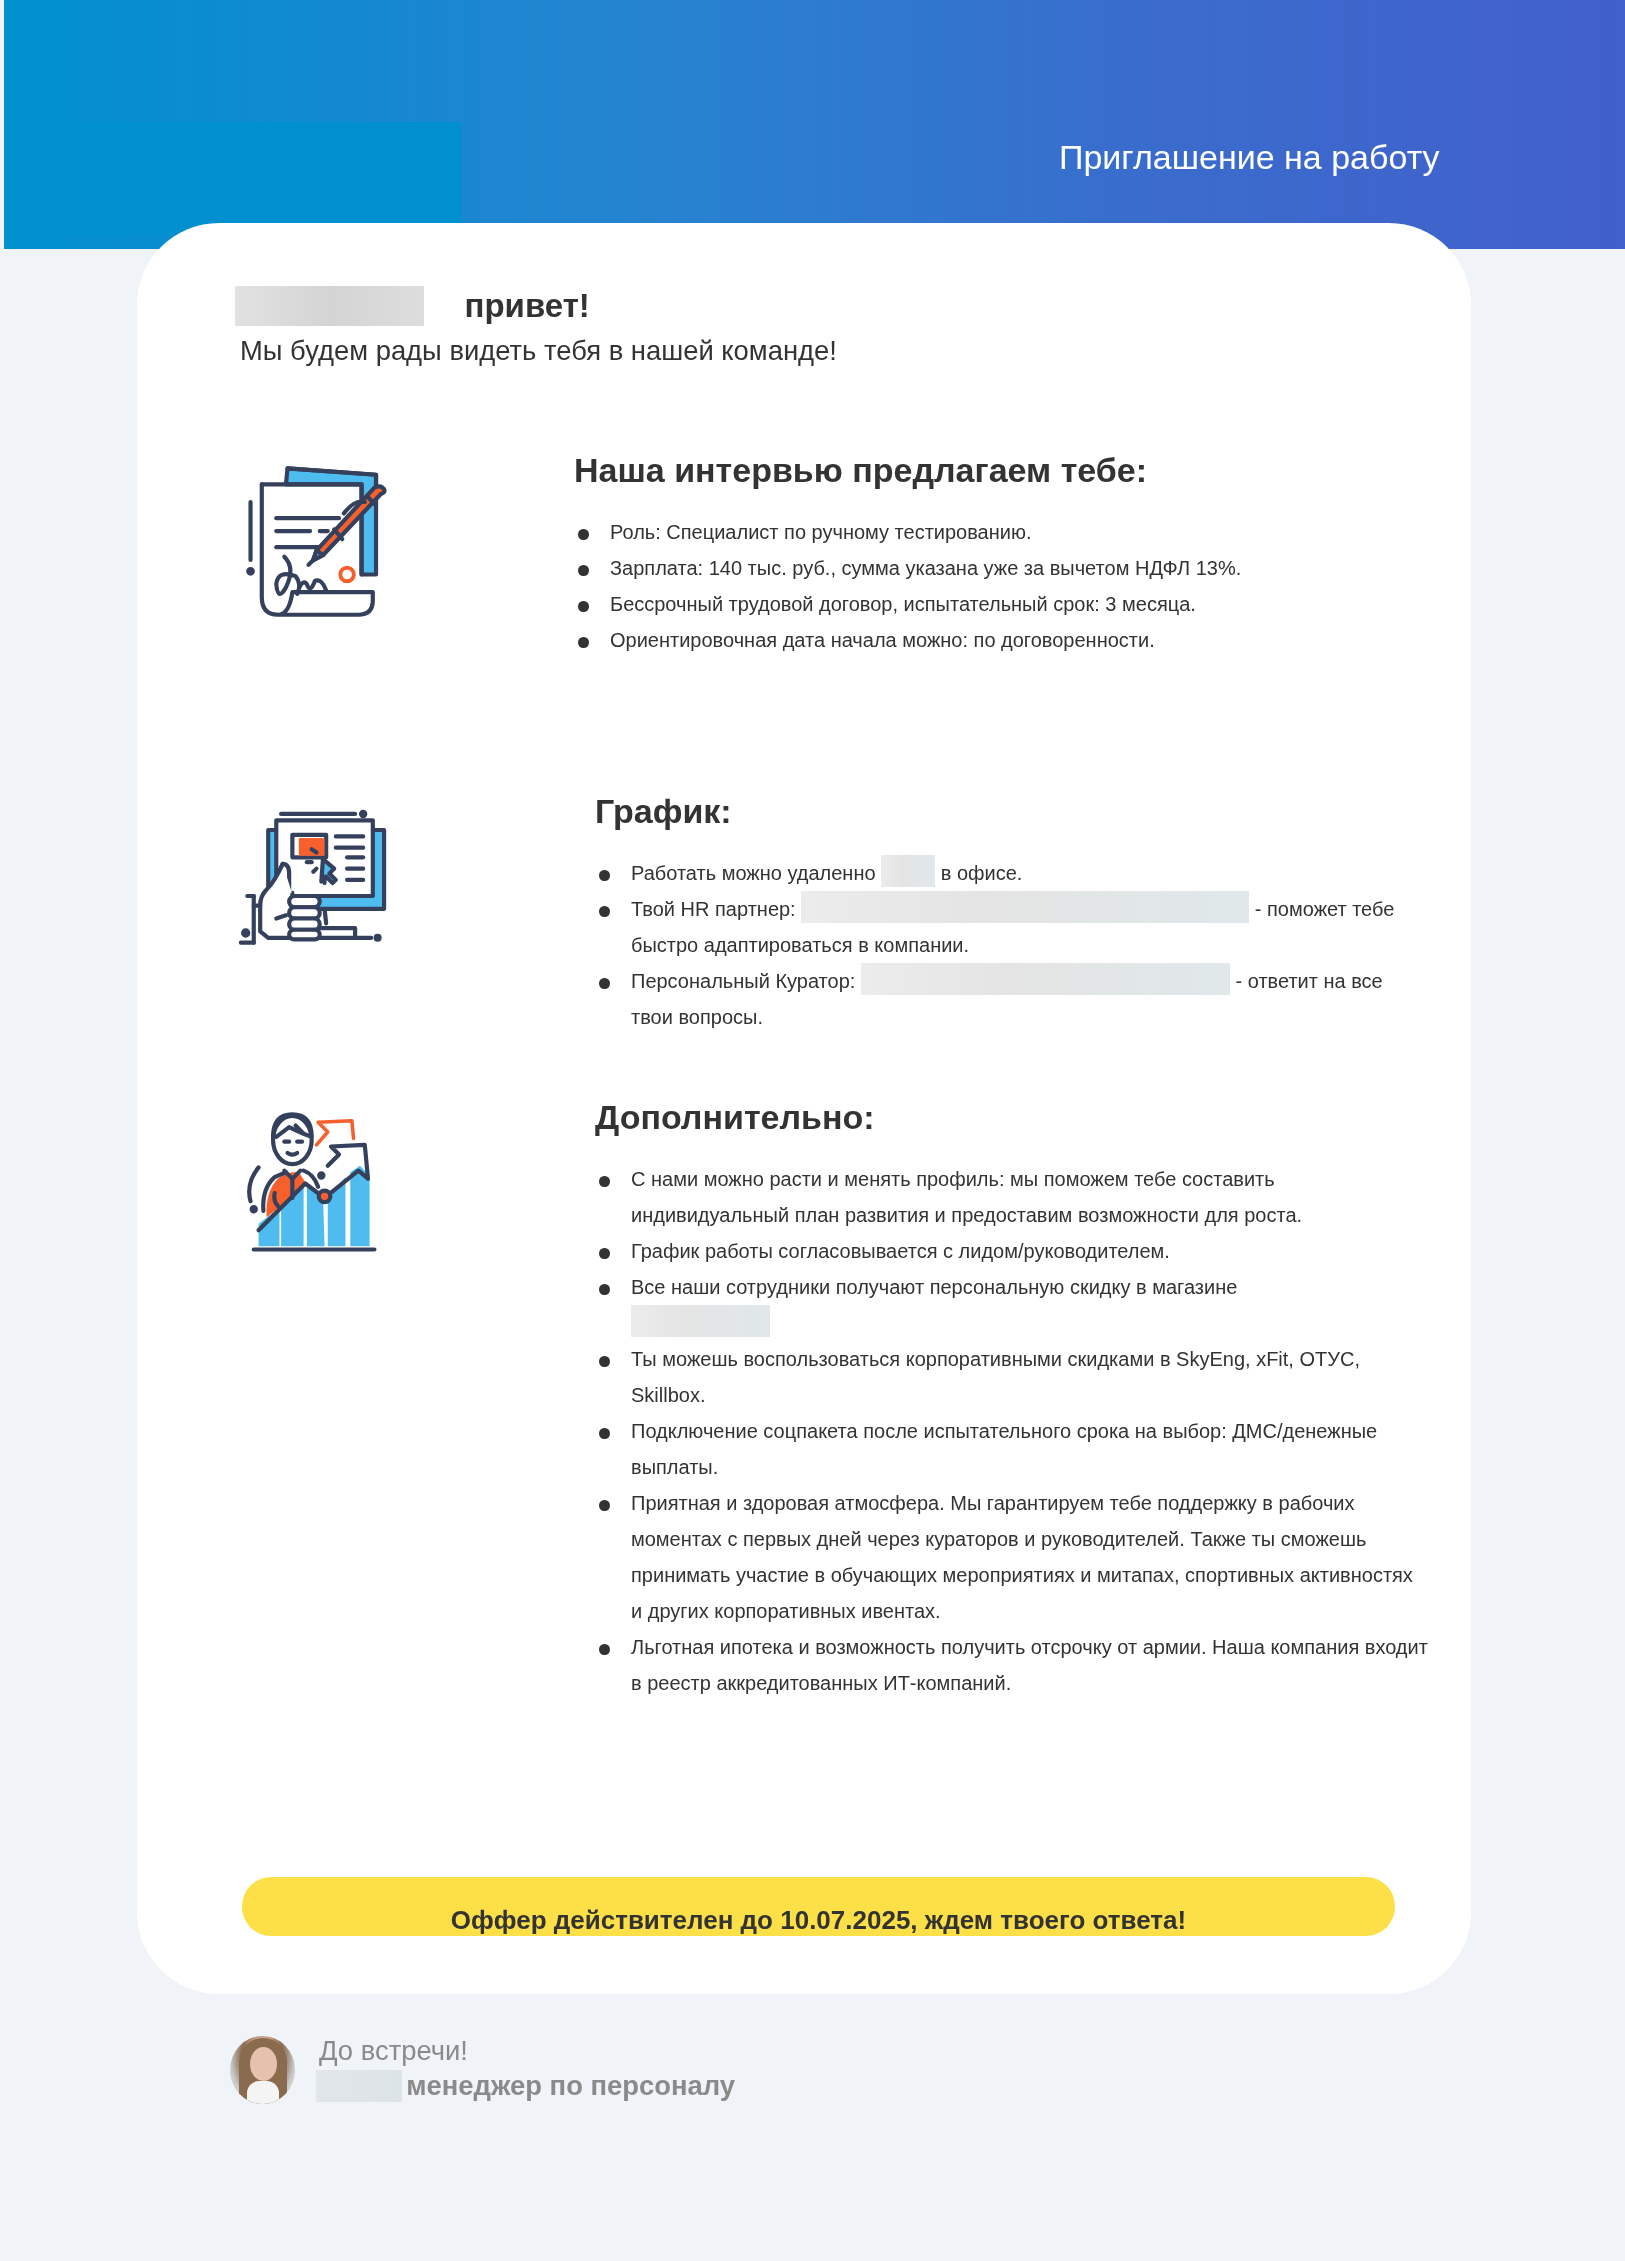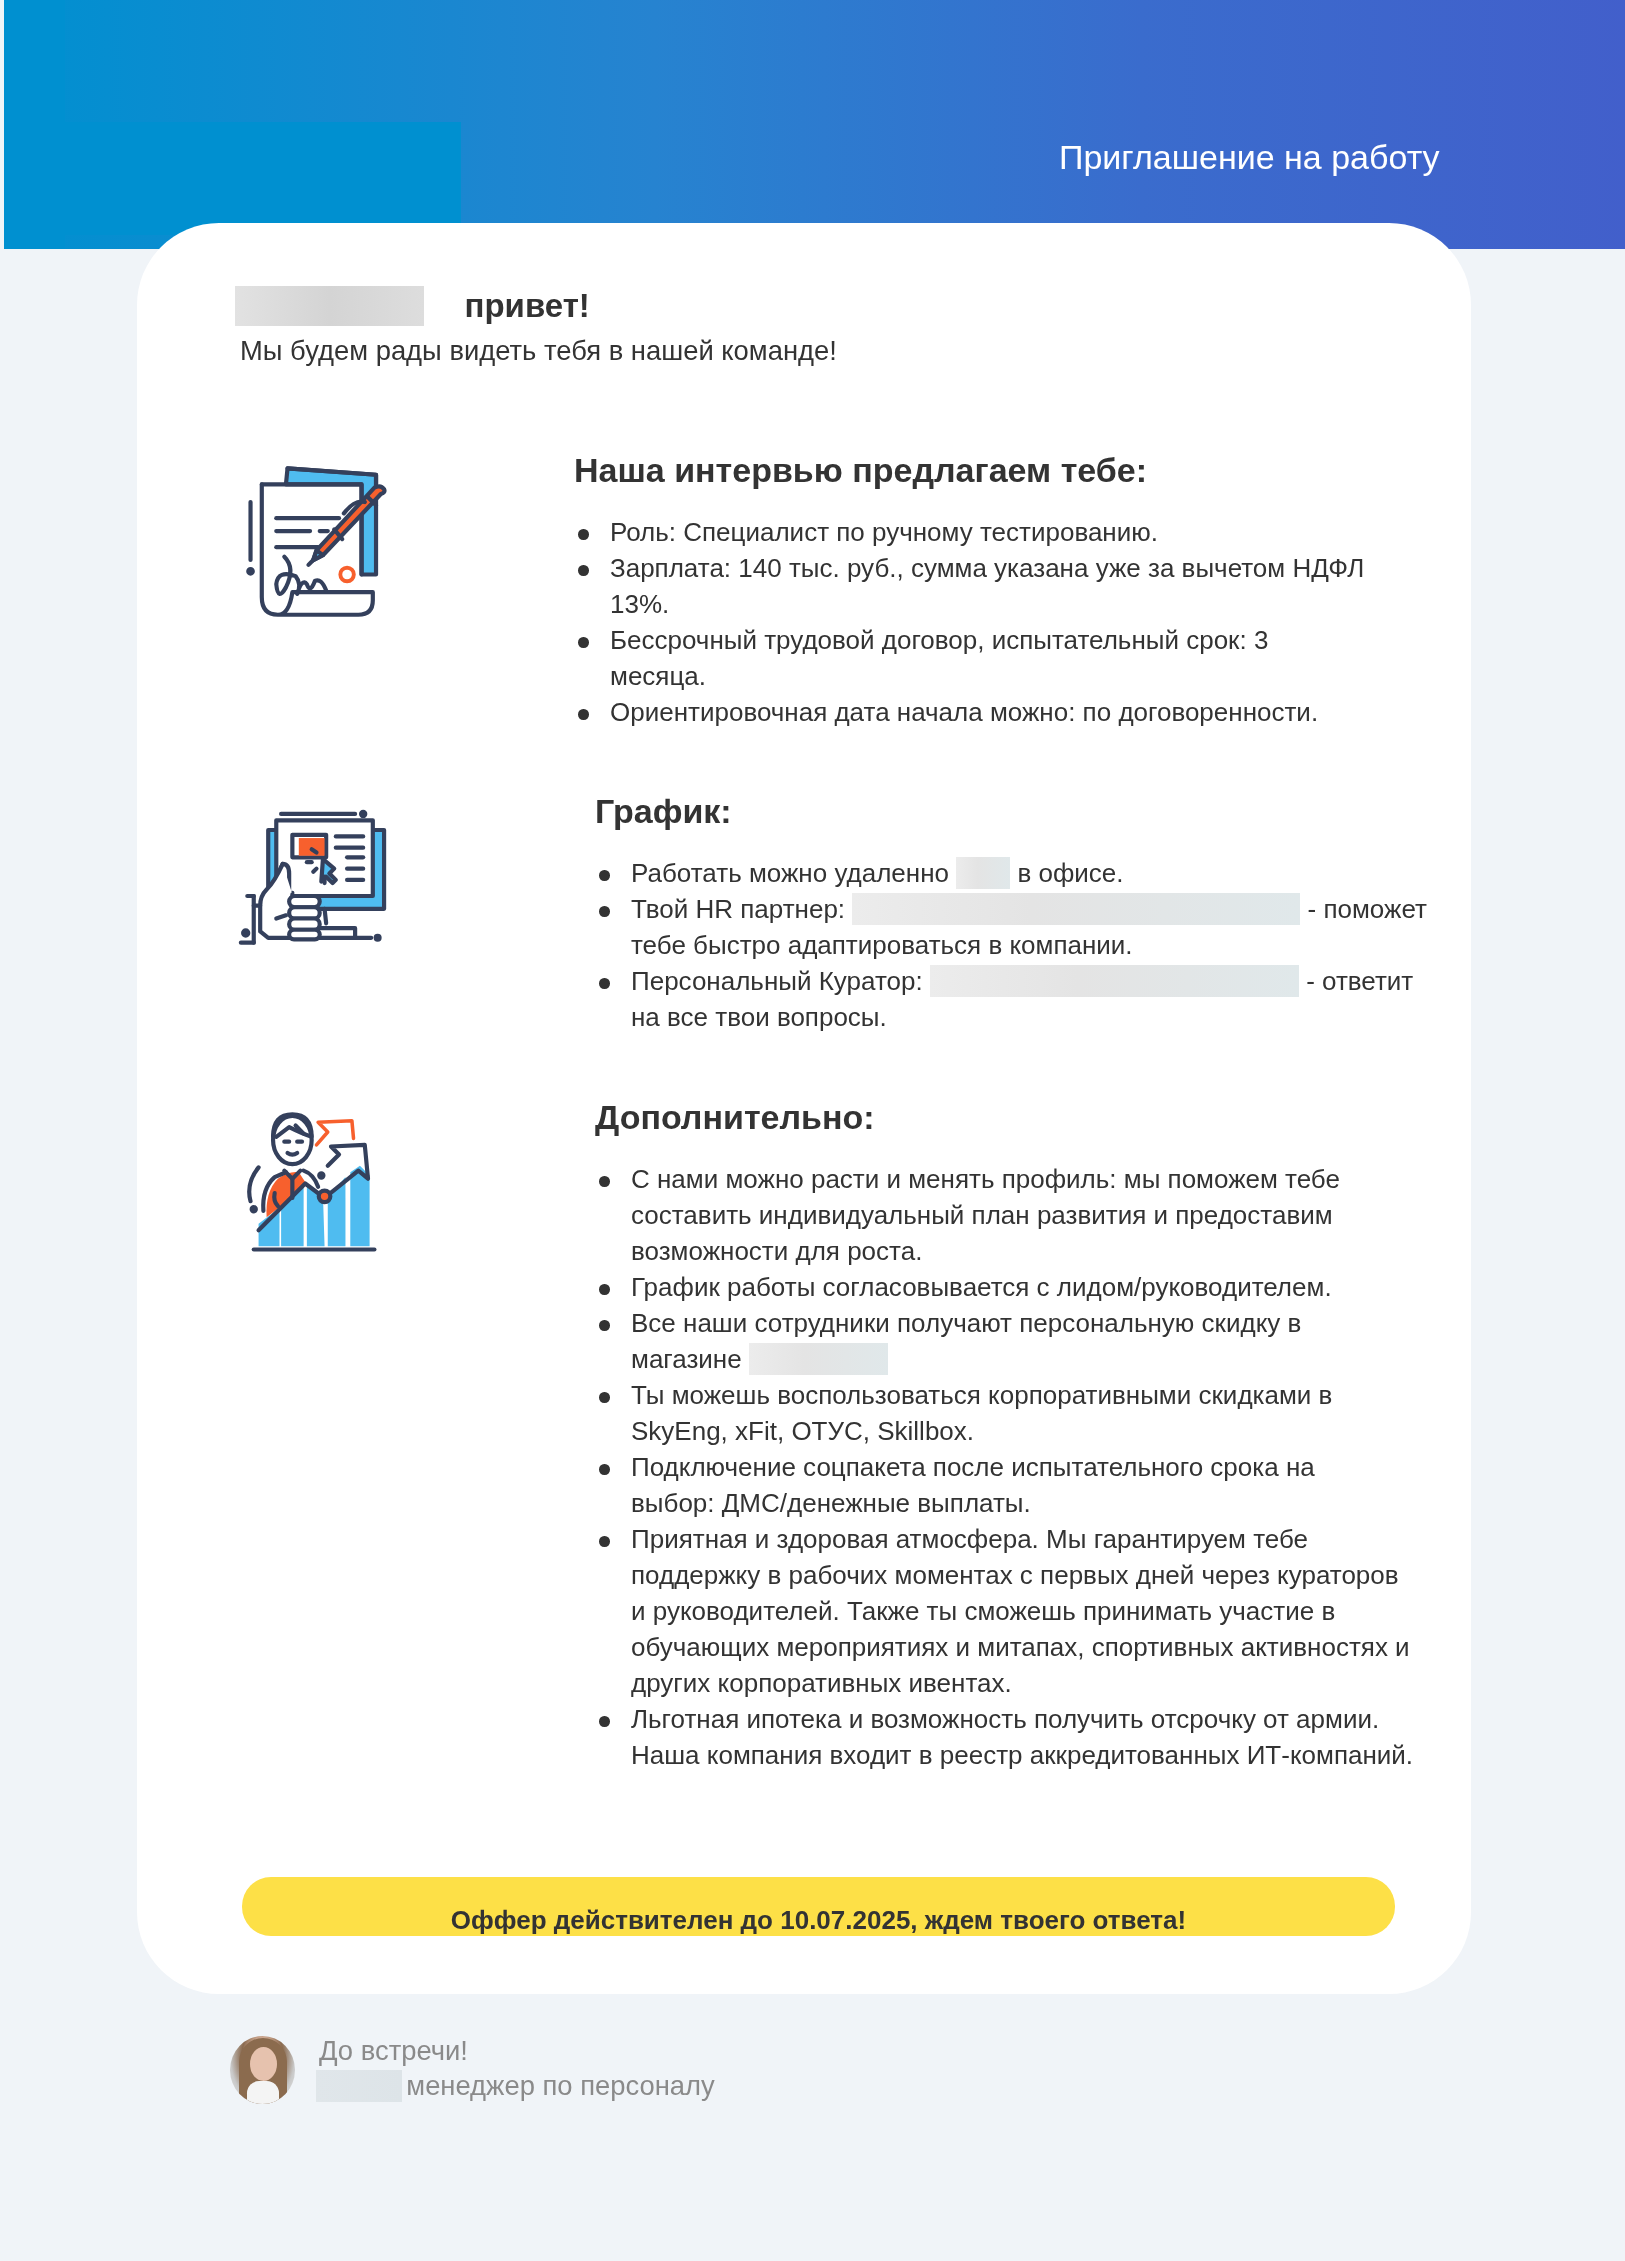"Роль: Специалист по ручному" .section li { font-size: 26px -> 20px }
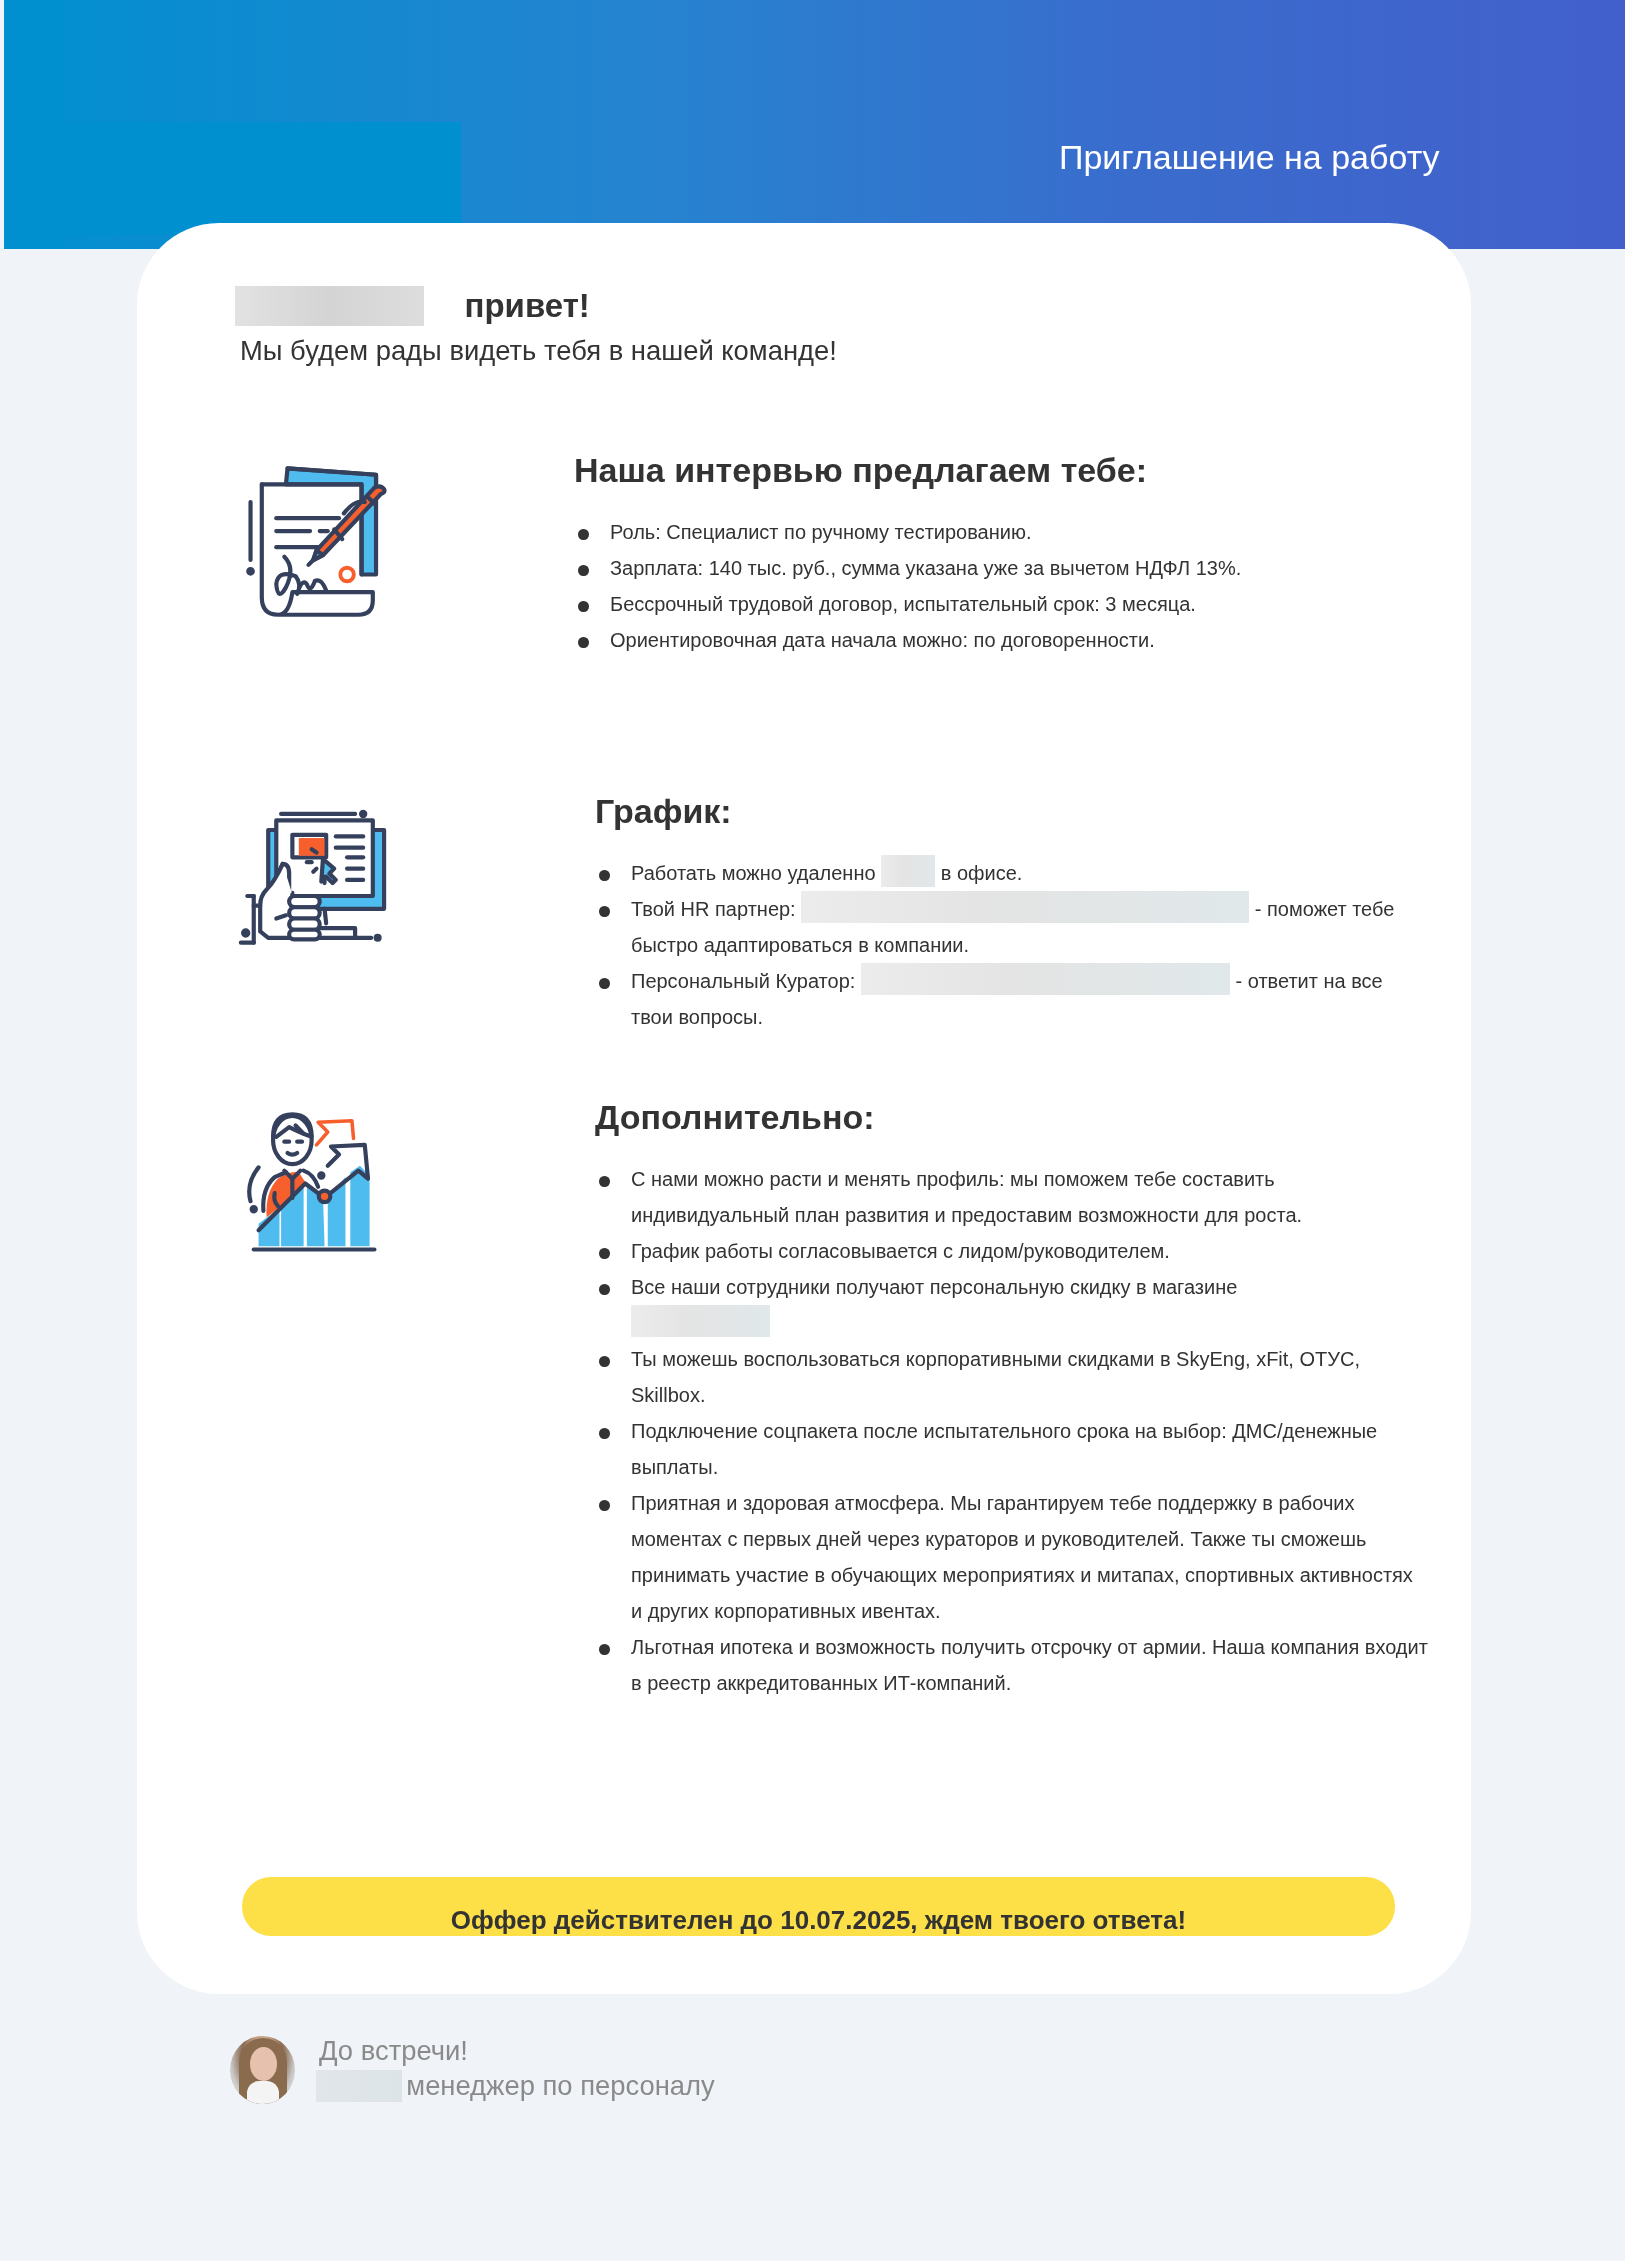"менеджер по персоналу" .signer { font-weight: none -> bold }
